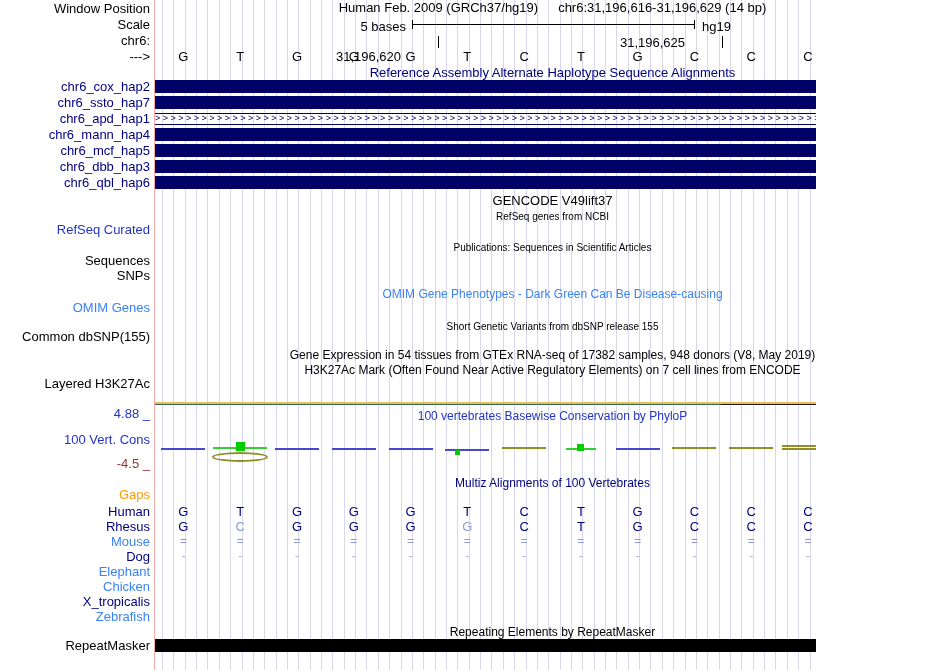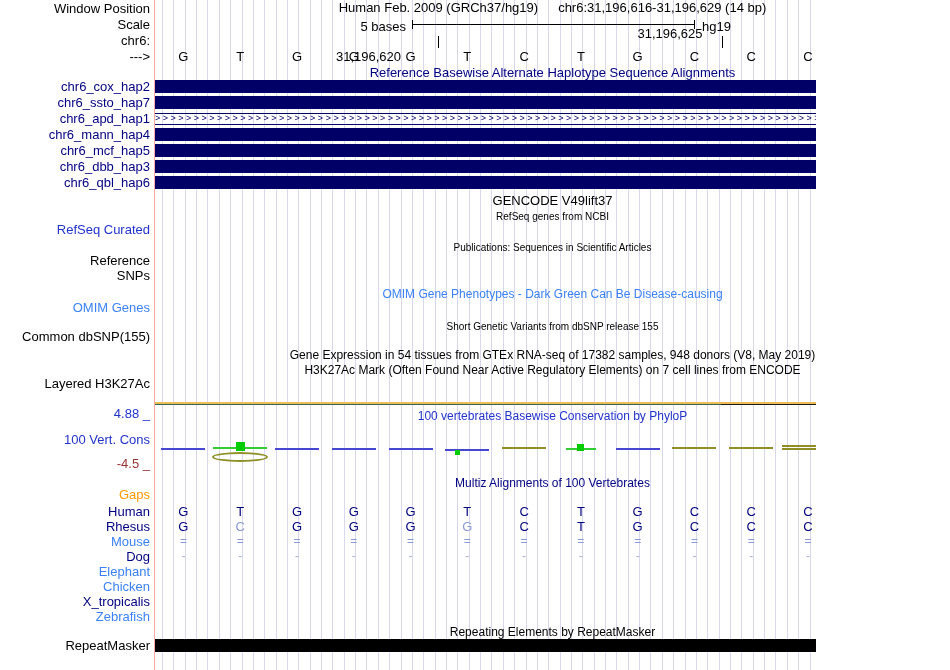"31,196,625" div.abs { text-align: center -> left; top: 26px -> 35px }
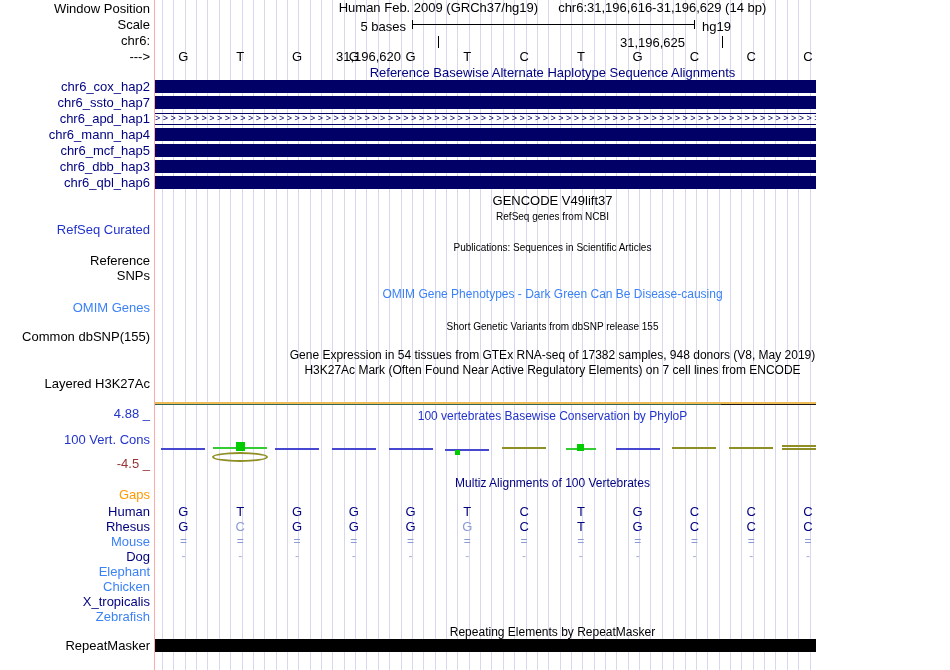"Reference Basewise Alternate Haplotype" div.ct { text: Basewise -> Assembly }
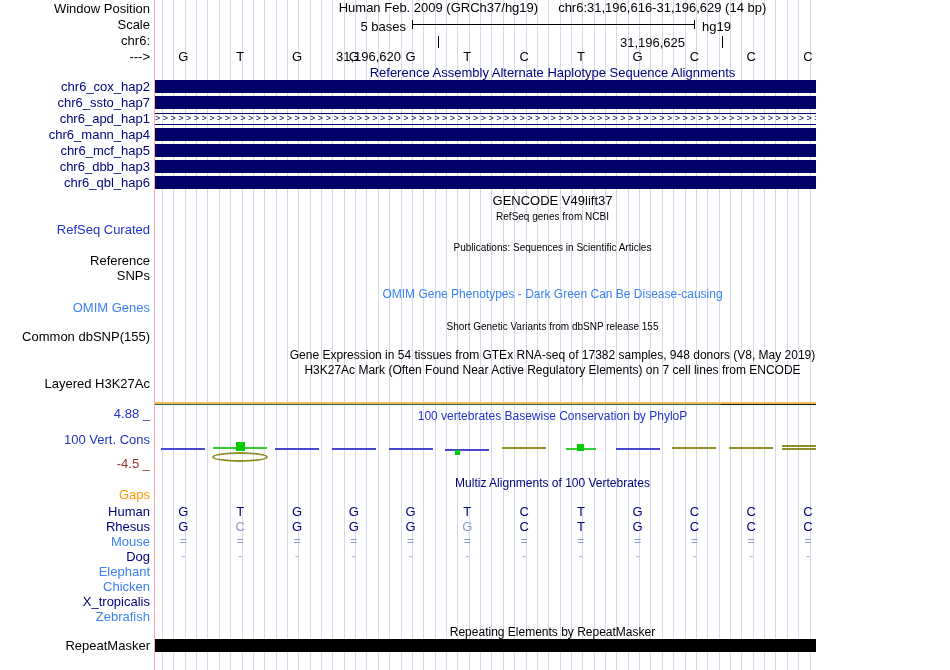"Reference" div.ll { text: Reference -> Sequences }
